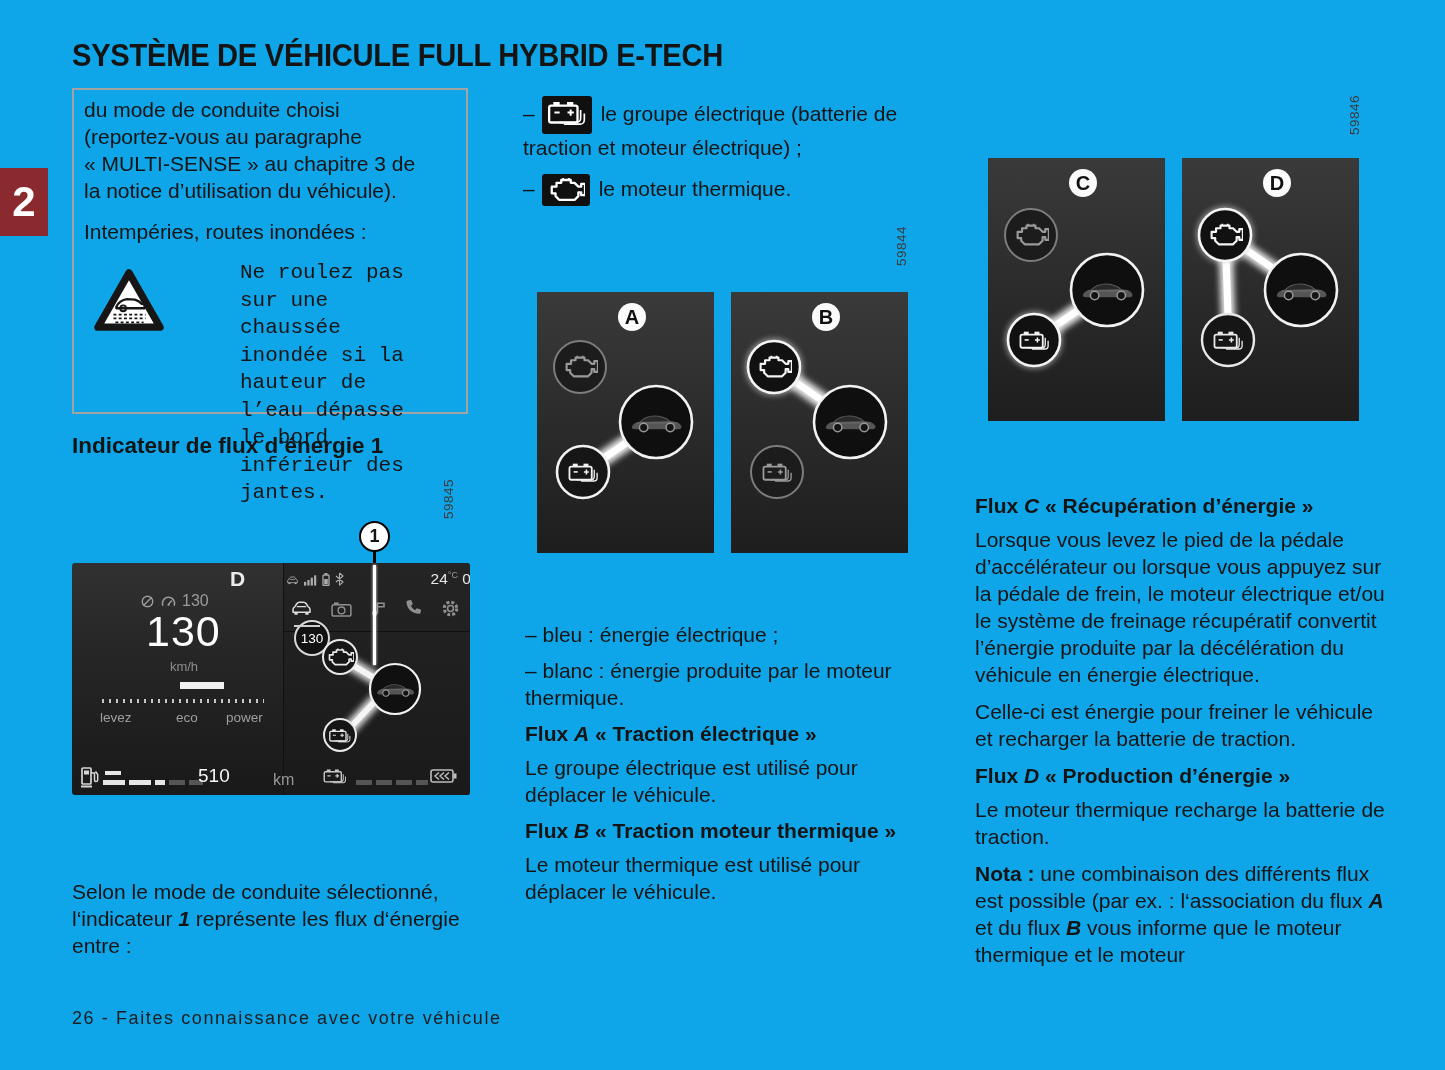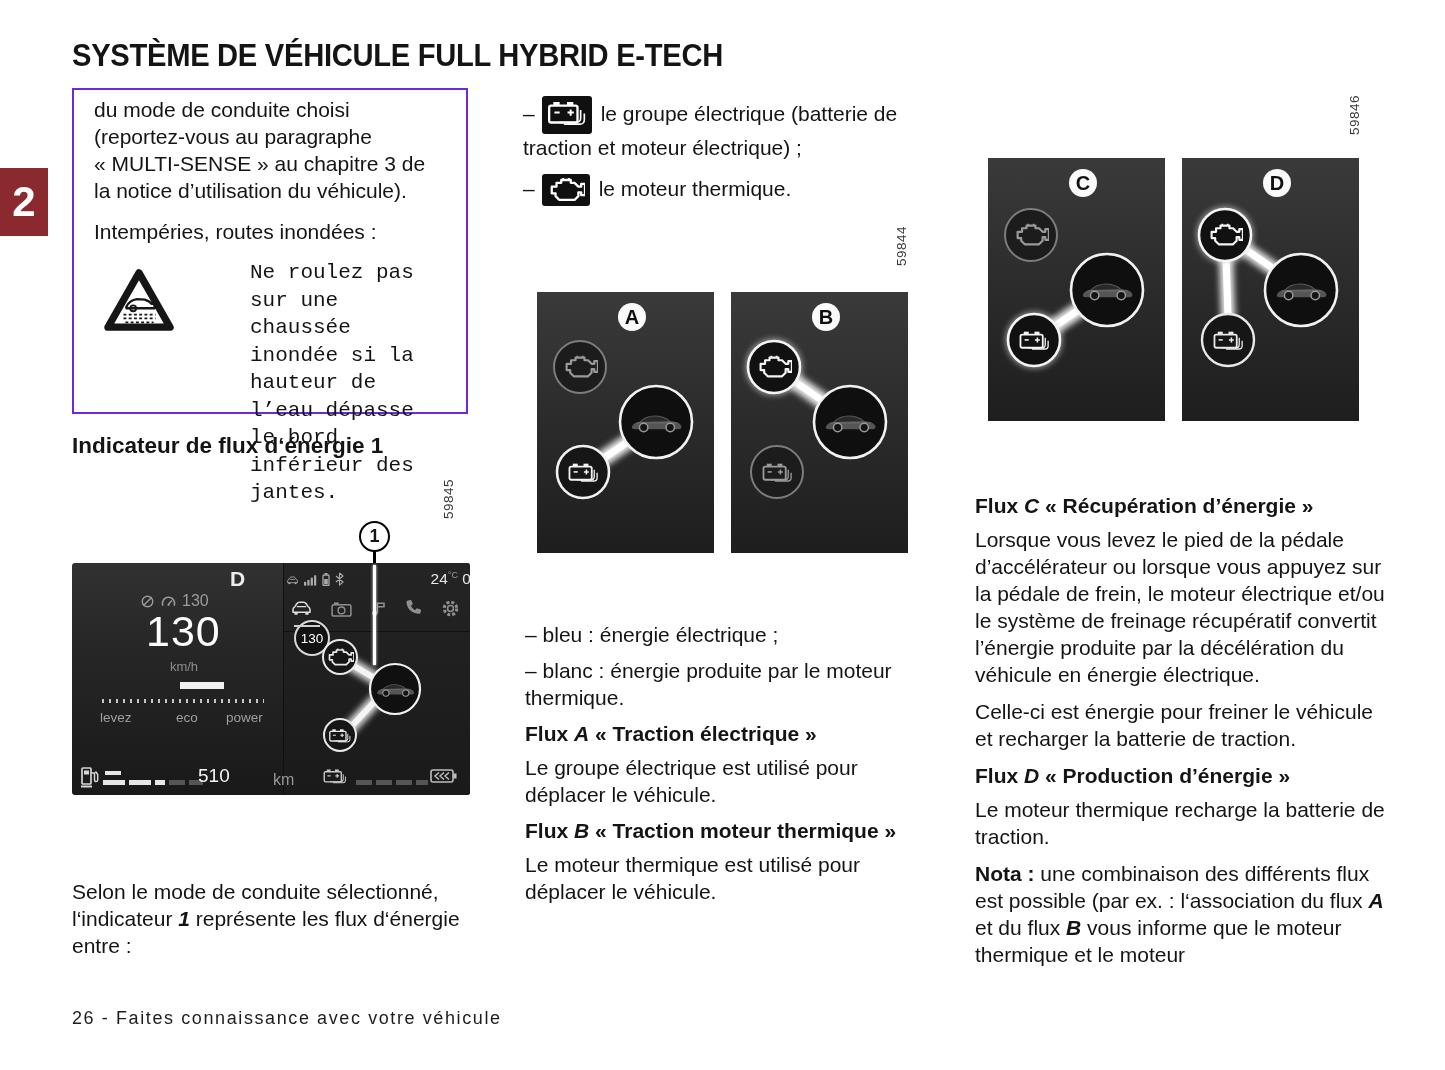"SYSTÈME DE VÉHICULE FULL HYBRID" .page { background: #ffffff -> #0ea5e9 }
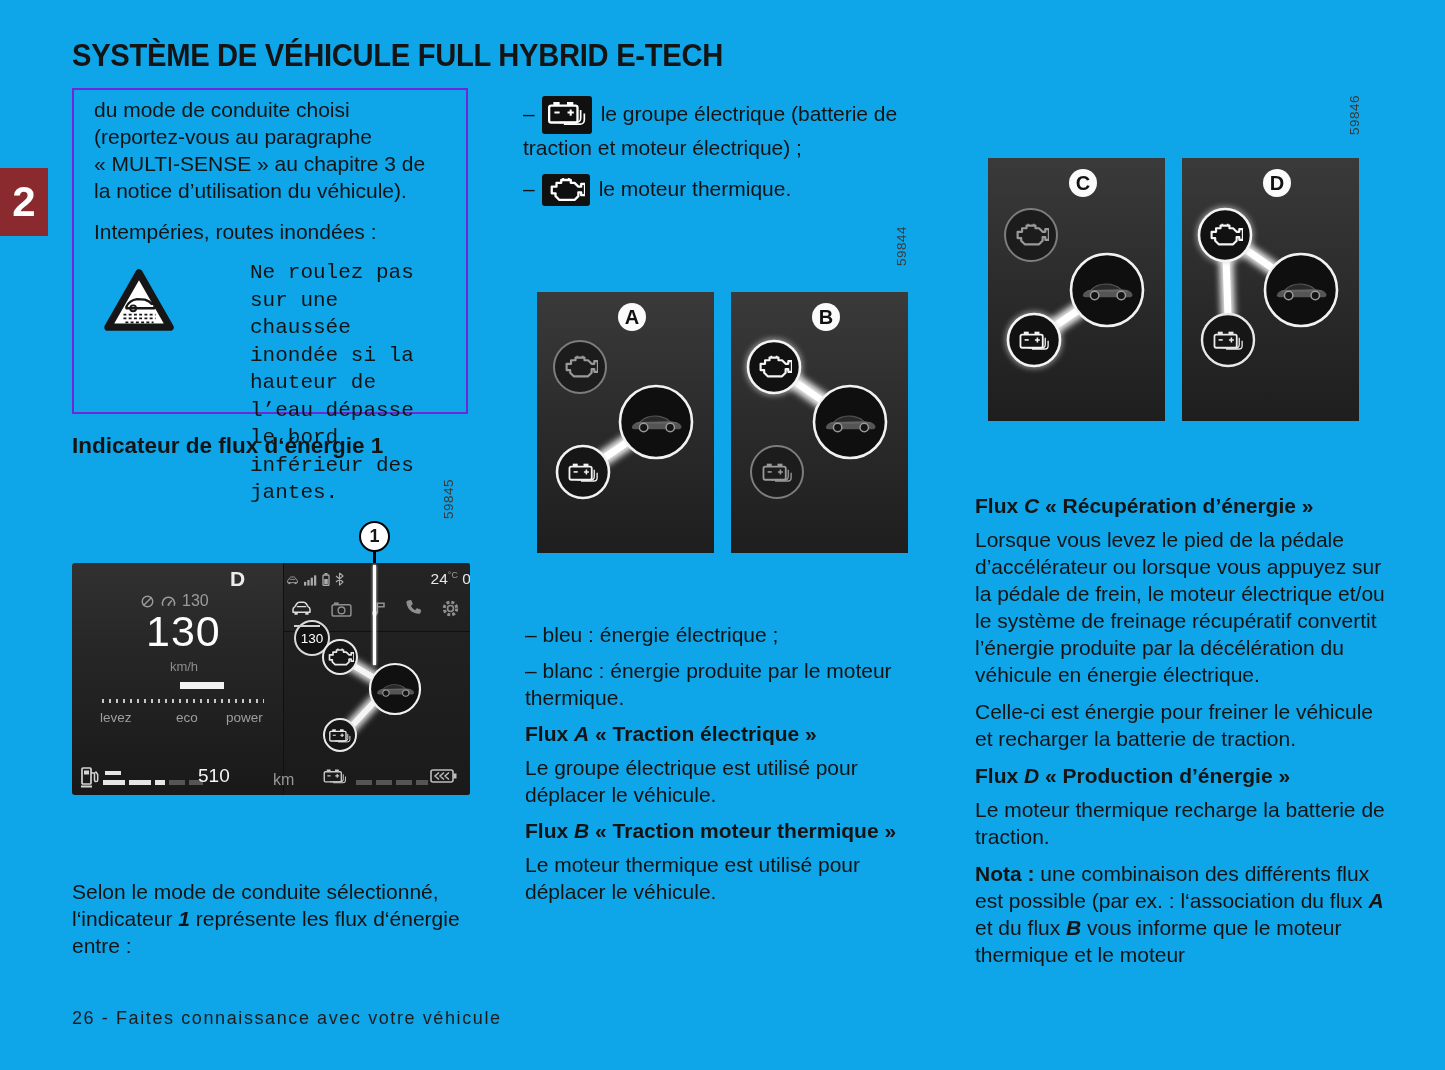"du mode de conduite choisi" .info-box { border: 2px solid #6d28d9 -> 2px solid #a3a3a3; padding: 6px 10px 0 20px -> 6px 10px 0 10px }
